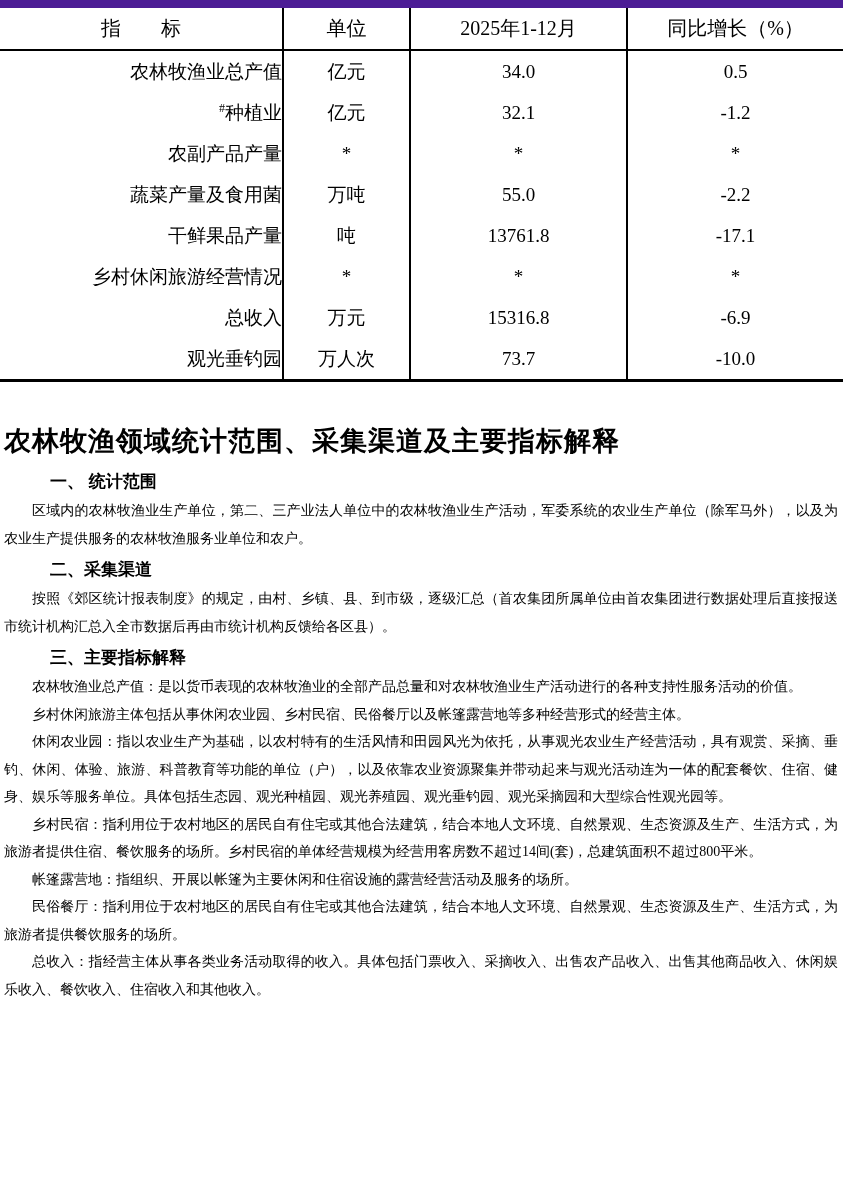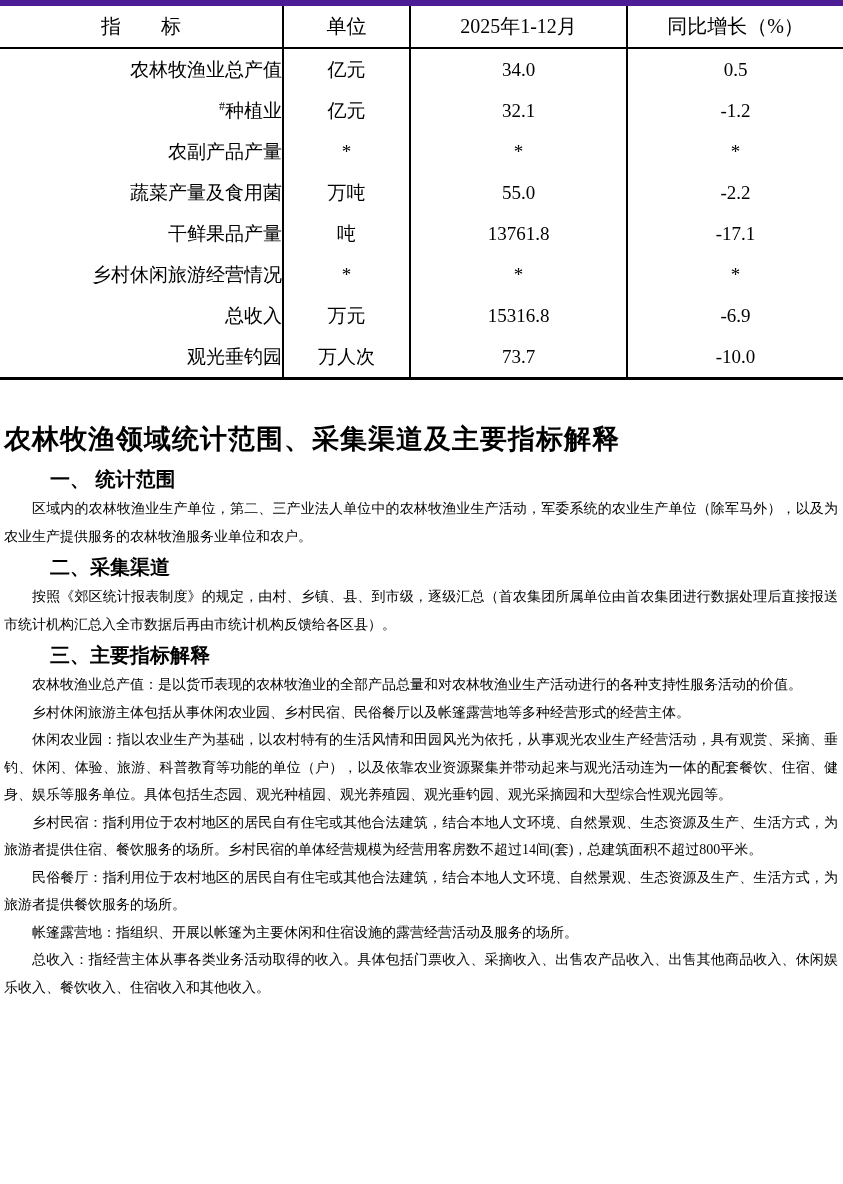"指 标" table.stats { border-top: 6px solid #4c1d95 -> 8px solid #4c1d95 }
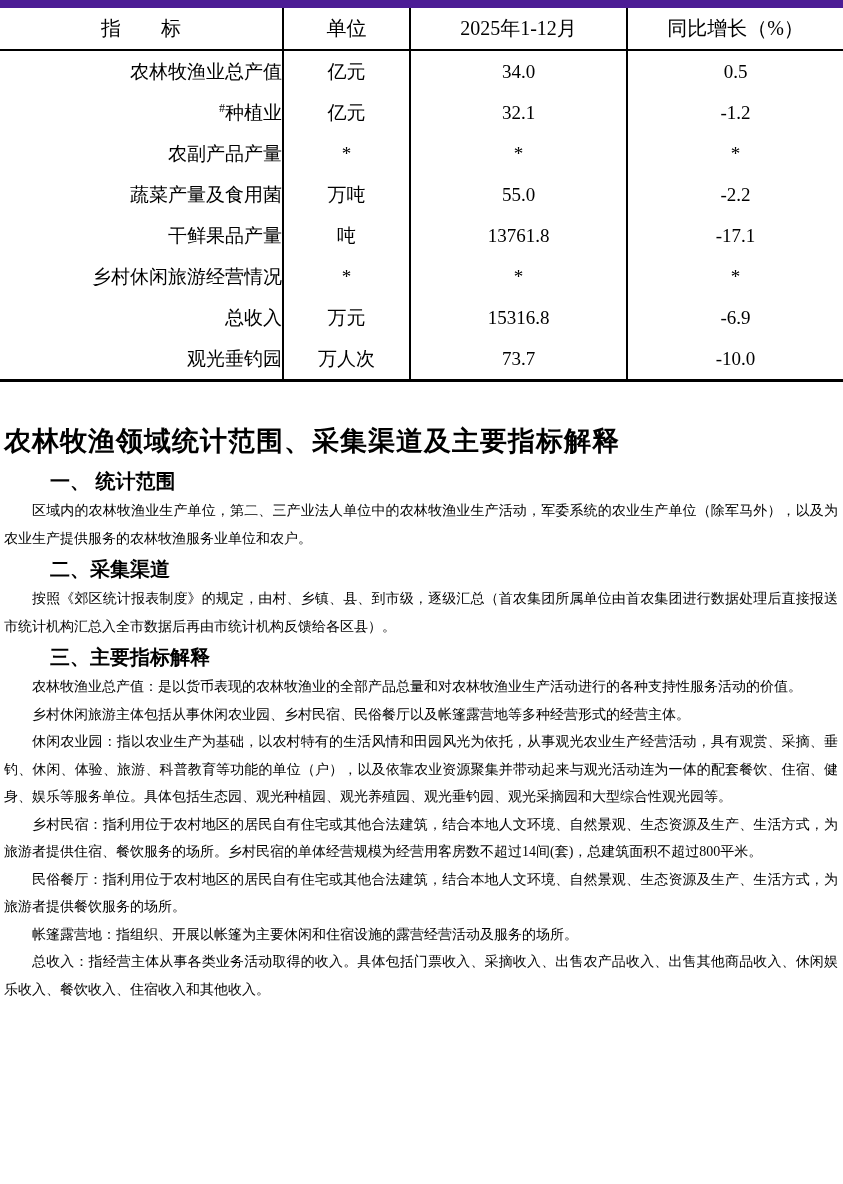"一、 统计范围" .sec-heading { font-size: 20px -> 17px }
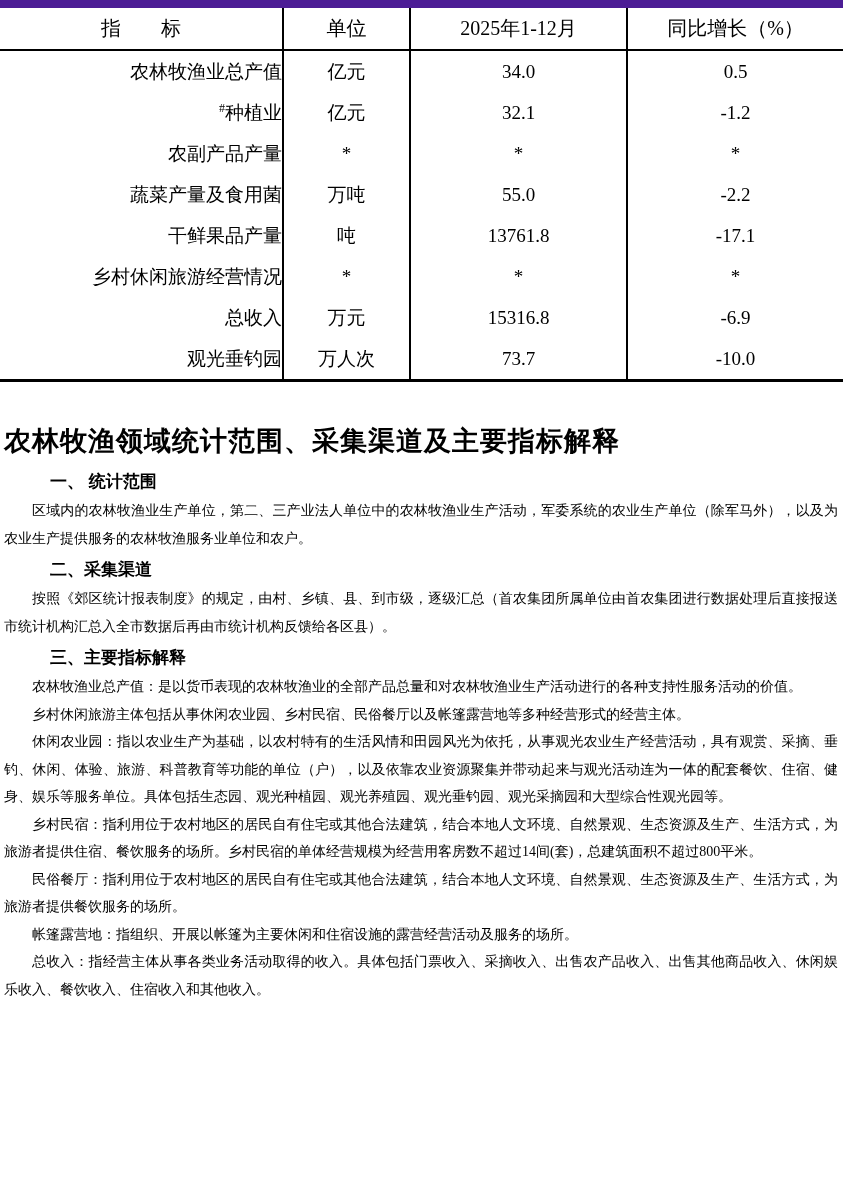"民俗餐厅：指利用位于农村地区的居民自有住宅或其他合法建筑，结合本地人文环境、自然" p { order: before "帐篷露营地：指组织、开展以帐篷为主要休闲和住宿设施的露营经营活动及服务的场所。" -> after "帐篷露营地：指组织、开展以帐篷为主要休闲和住宿设施的露营经营活动及服务的场所。" }
